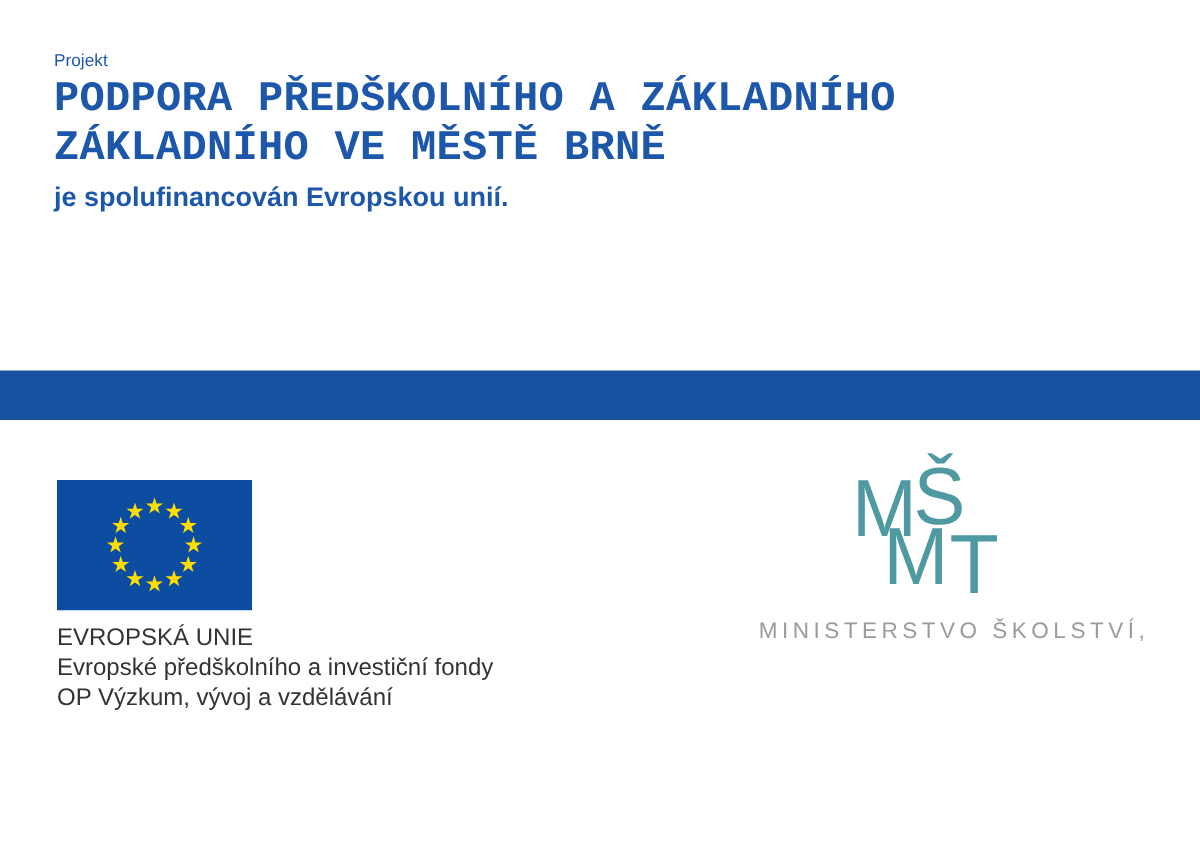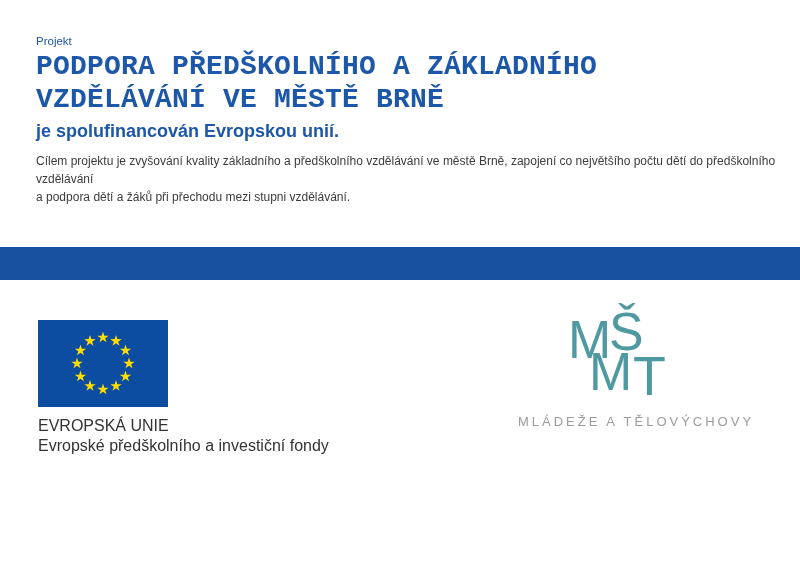"VZDĚLÁVÁNÍ VE MĚSTĚ BRNĚ" div { text: VZDĚLÁVÁNÍ -> ZÁKLADNÍHO }
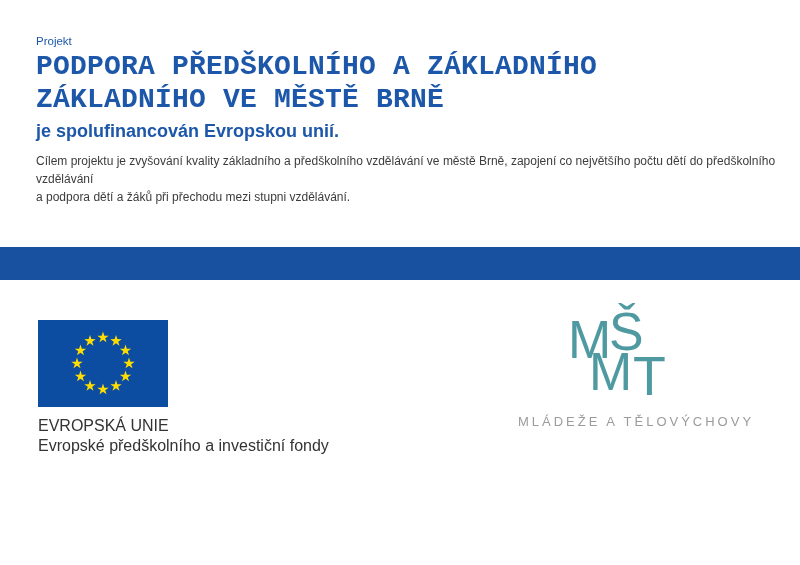"Cílem projektu je zvyšování kvality" p.description { html: <p> <span>Cílem projektu je zvyšování kvality základního a předškolního vzdělávání ve městě Brně, zapojení co největšího počtu dětí do předškolního vzdělávání</span><br> <span>a podpora dětí a žáků při přechodu mezi stupni vzdělávání.</span> </p> -> none }
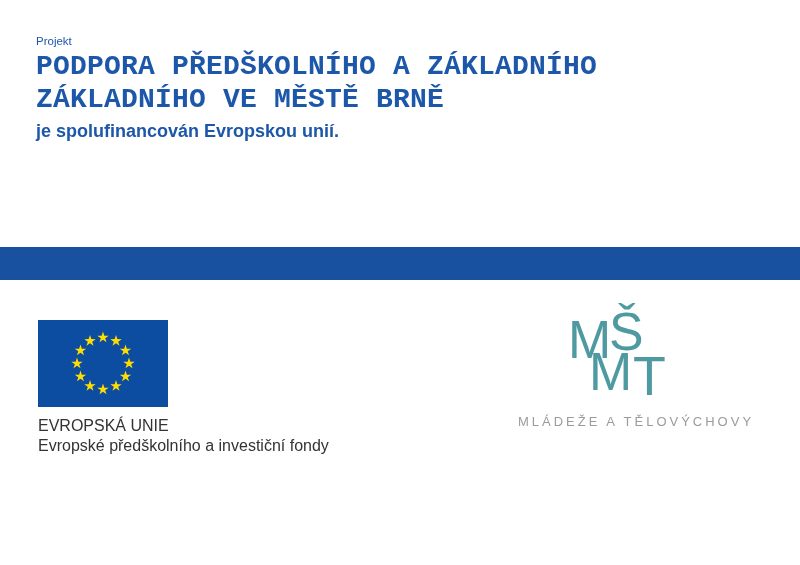"MINISTERSTVO ŠKOLSTVÍ," div.ministry-line1 { html: none -> <div>MINISTERSTVO ŠKOLSTVÍ,</div> }
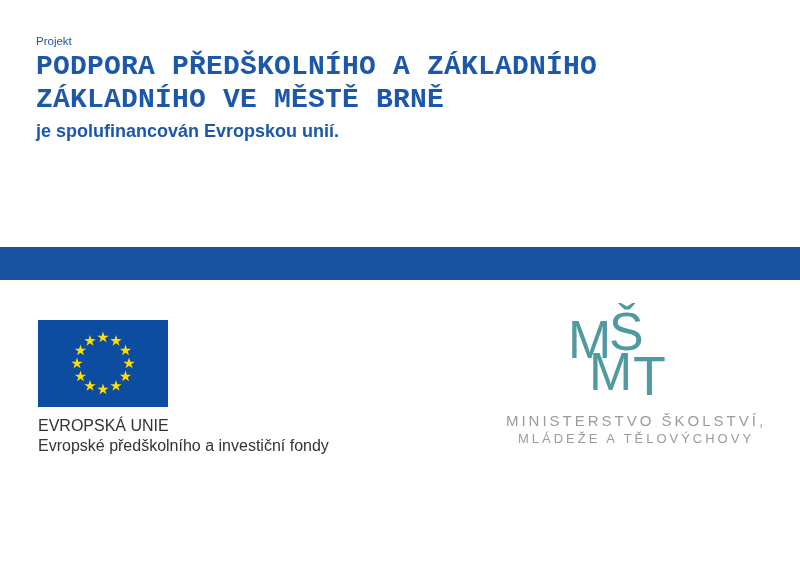"MLÁDEŽE A TĚLOVÝCHOVY" div.ministry-line2 { html: <div>MLÁDEŽE A TĚLOVÝCHOVY</div> -> none }
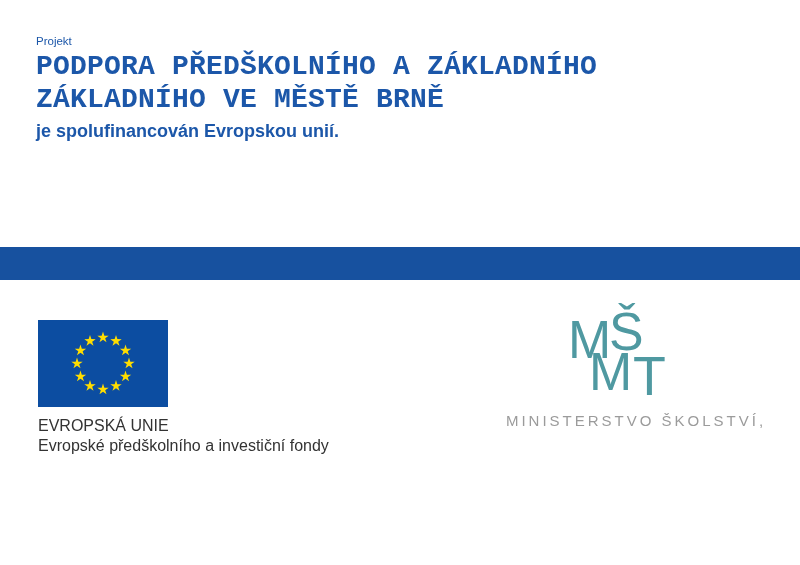"OP Výzkum, vývoj a vzdělávání" div { html: none -> <div>OP Výzkum, vývoj a vzdělávání</div> }
